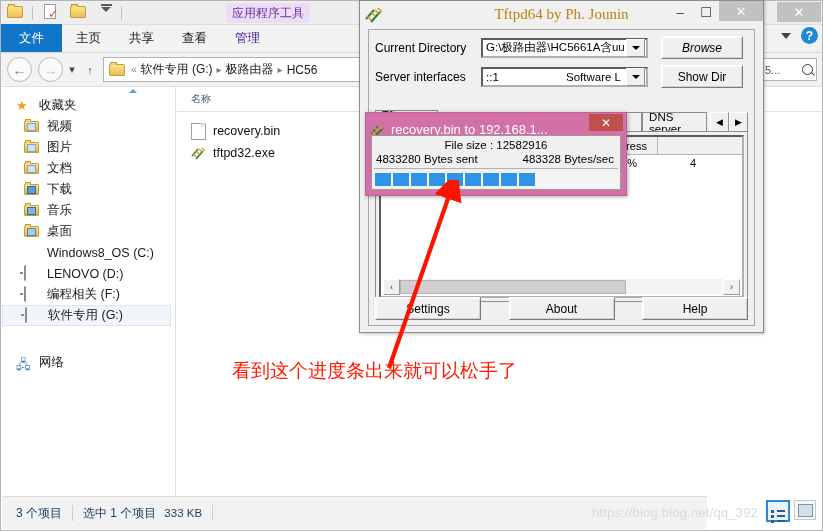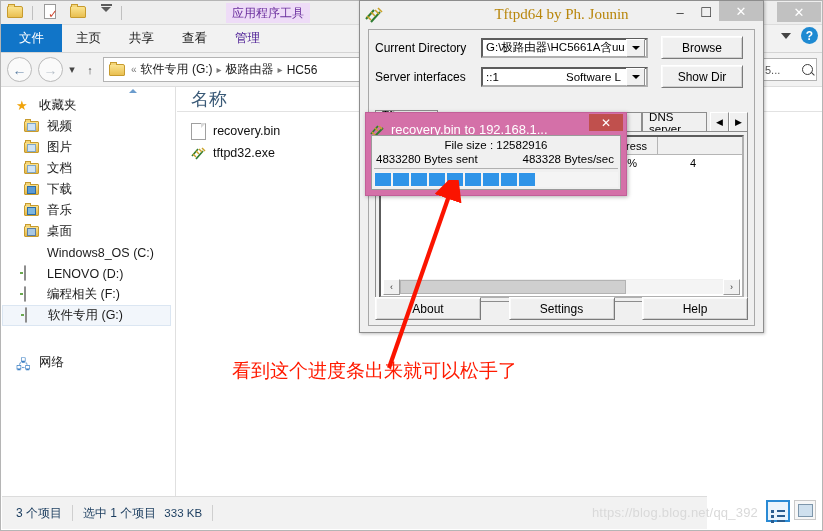"Browse" span.w-btn { font-style: none -> italic }
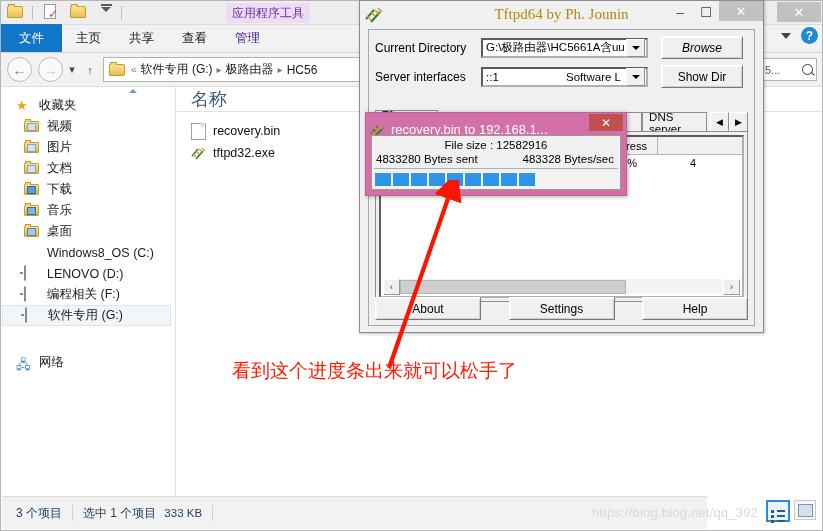"名称" .col-name { font-size: 18px -> 10px }
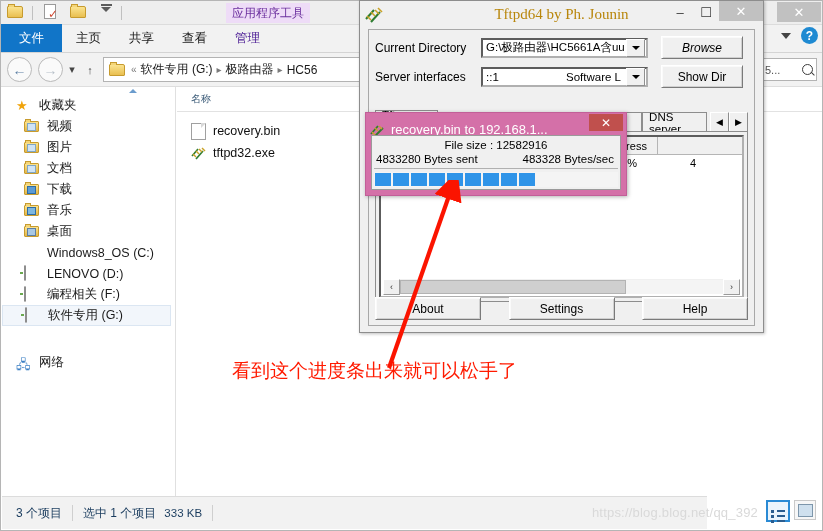"About" span.w-btn { order: before "Settings" -> after "Settings" }
